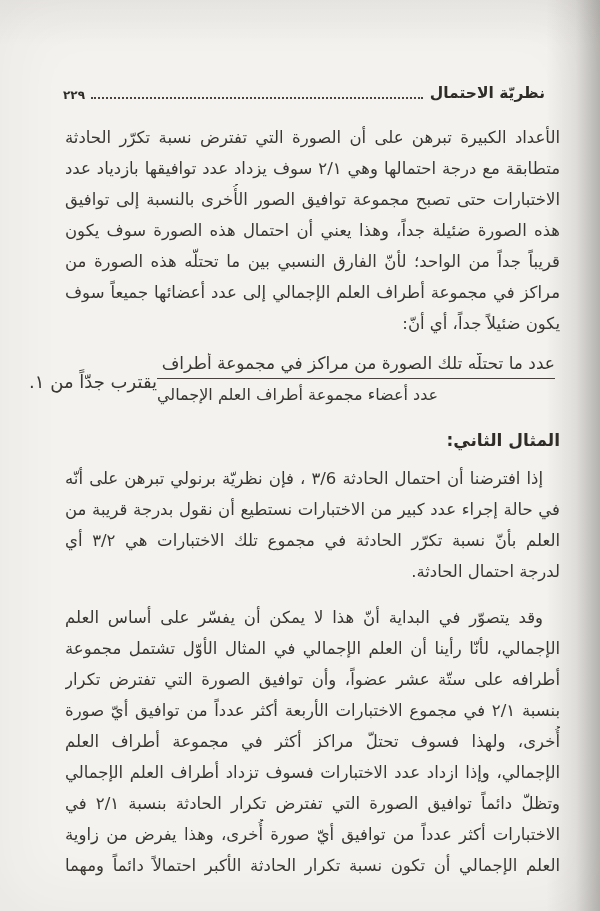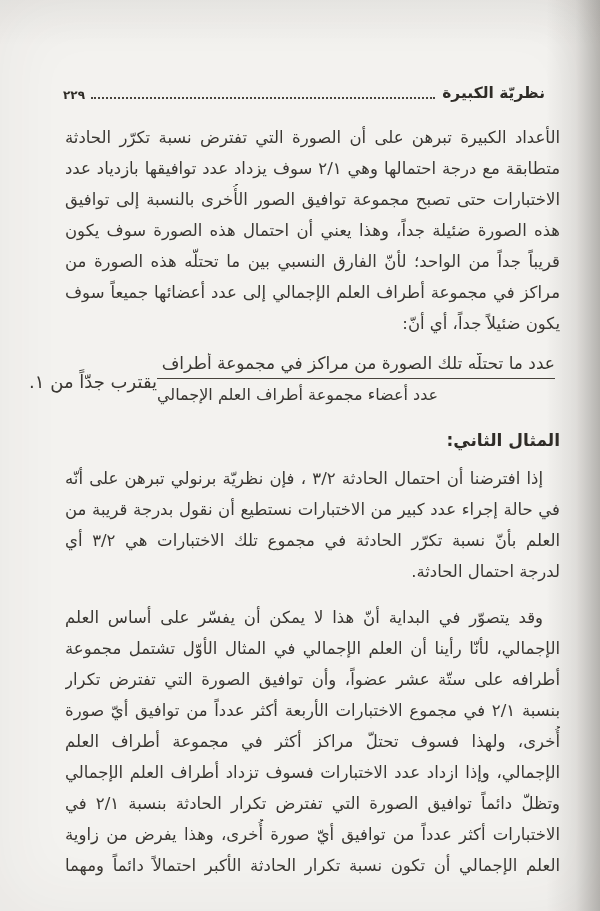"نظريّة الكبيرة" span.head-title { text: الكبيرة -> الاحتمال }
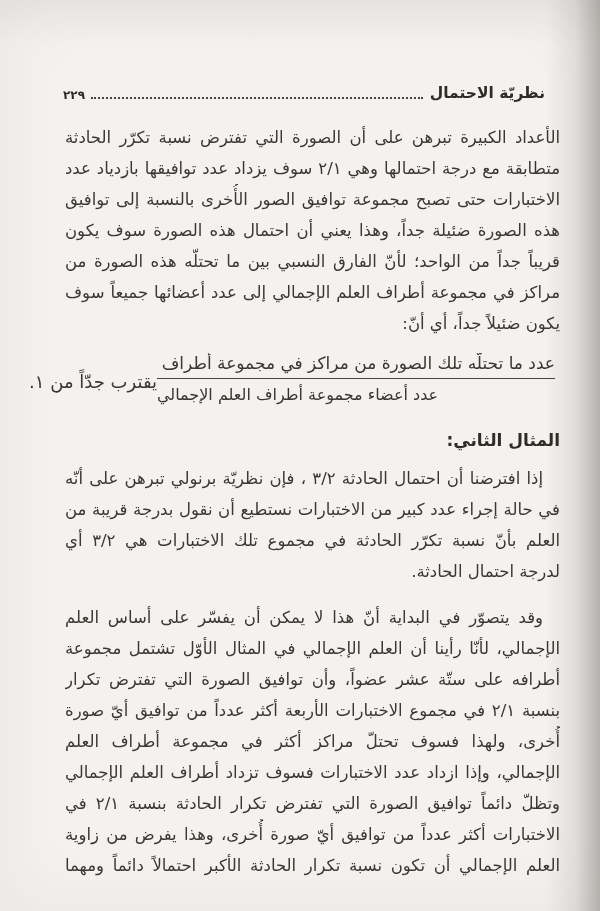"إذا افترضنا أن احتمال الحادثة" div.line { text: ٣/٢ -> ٣/6 }
